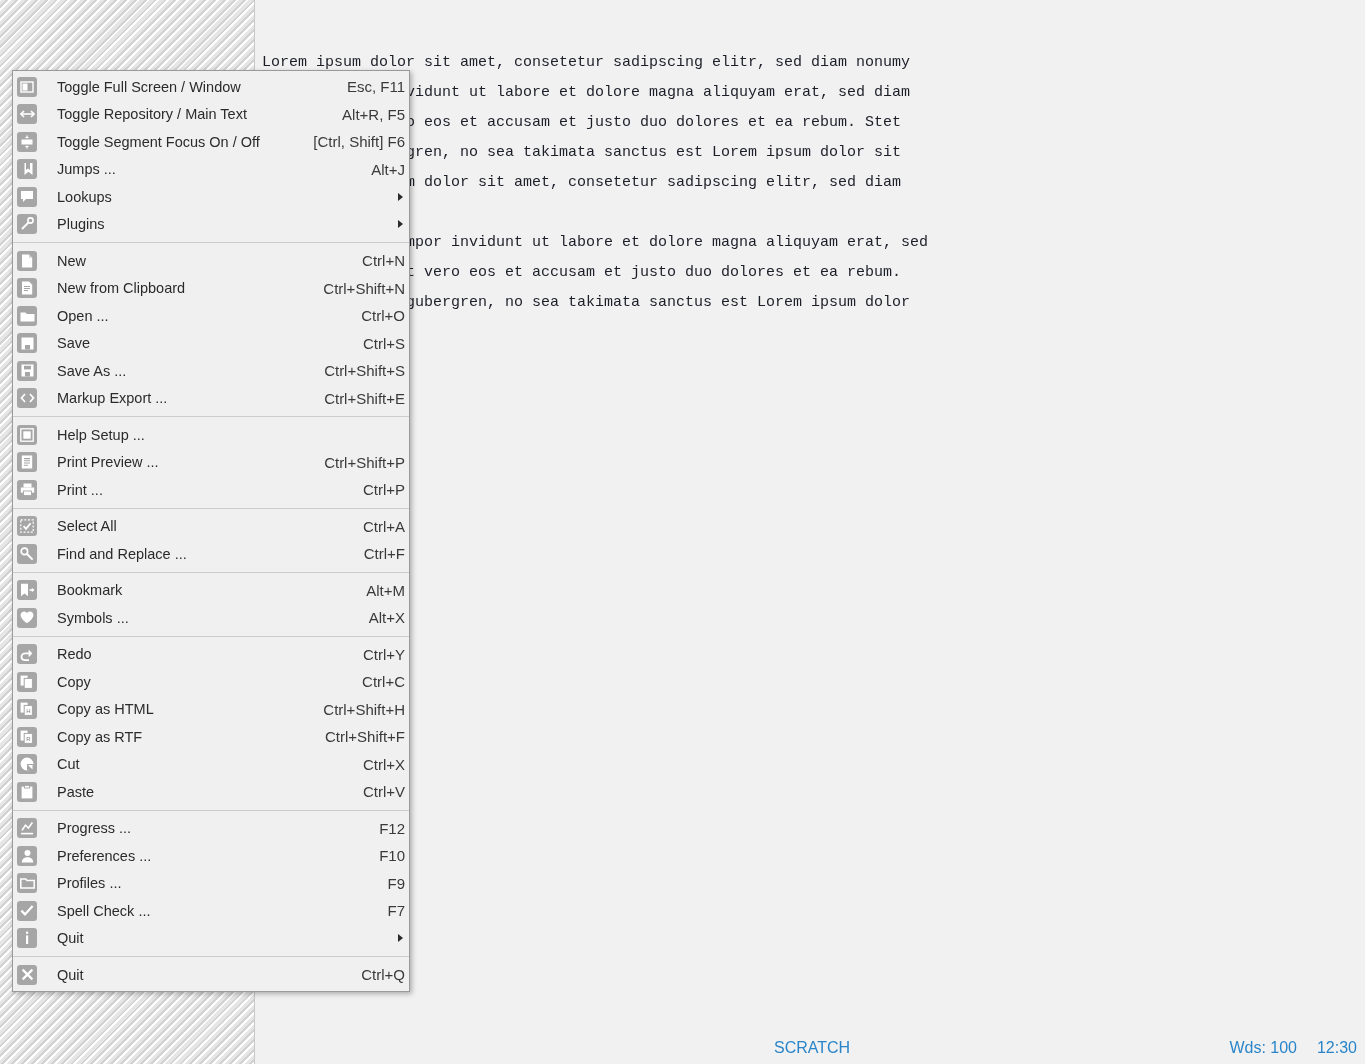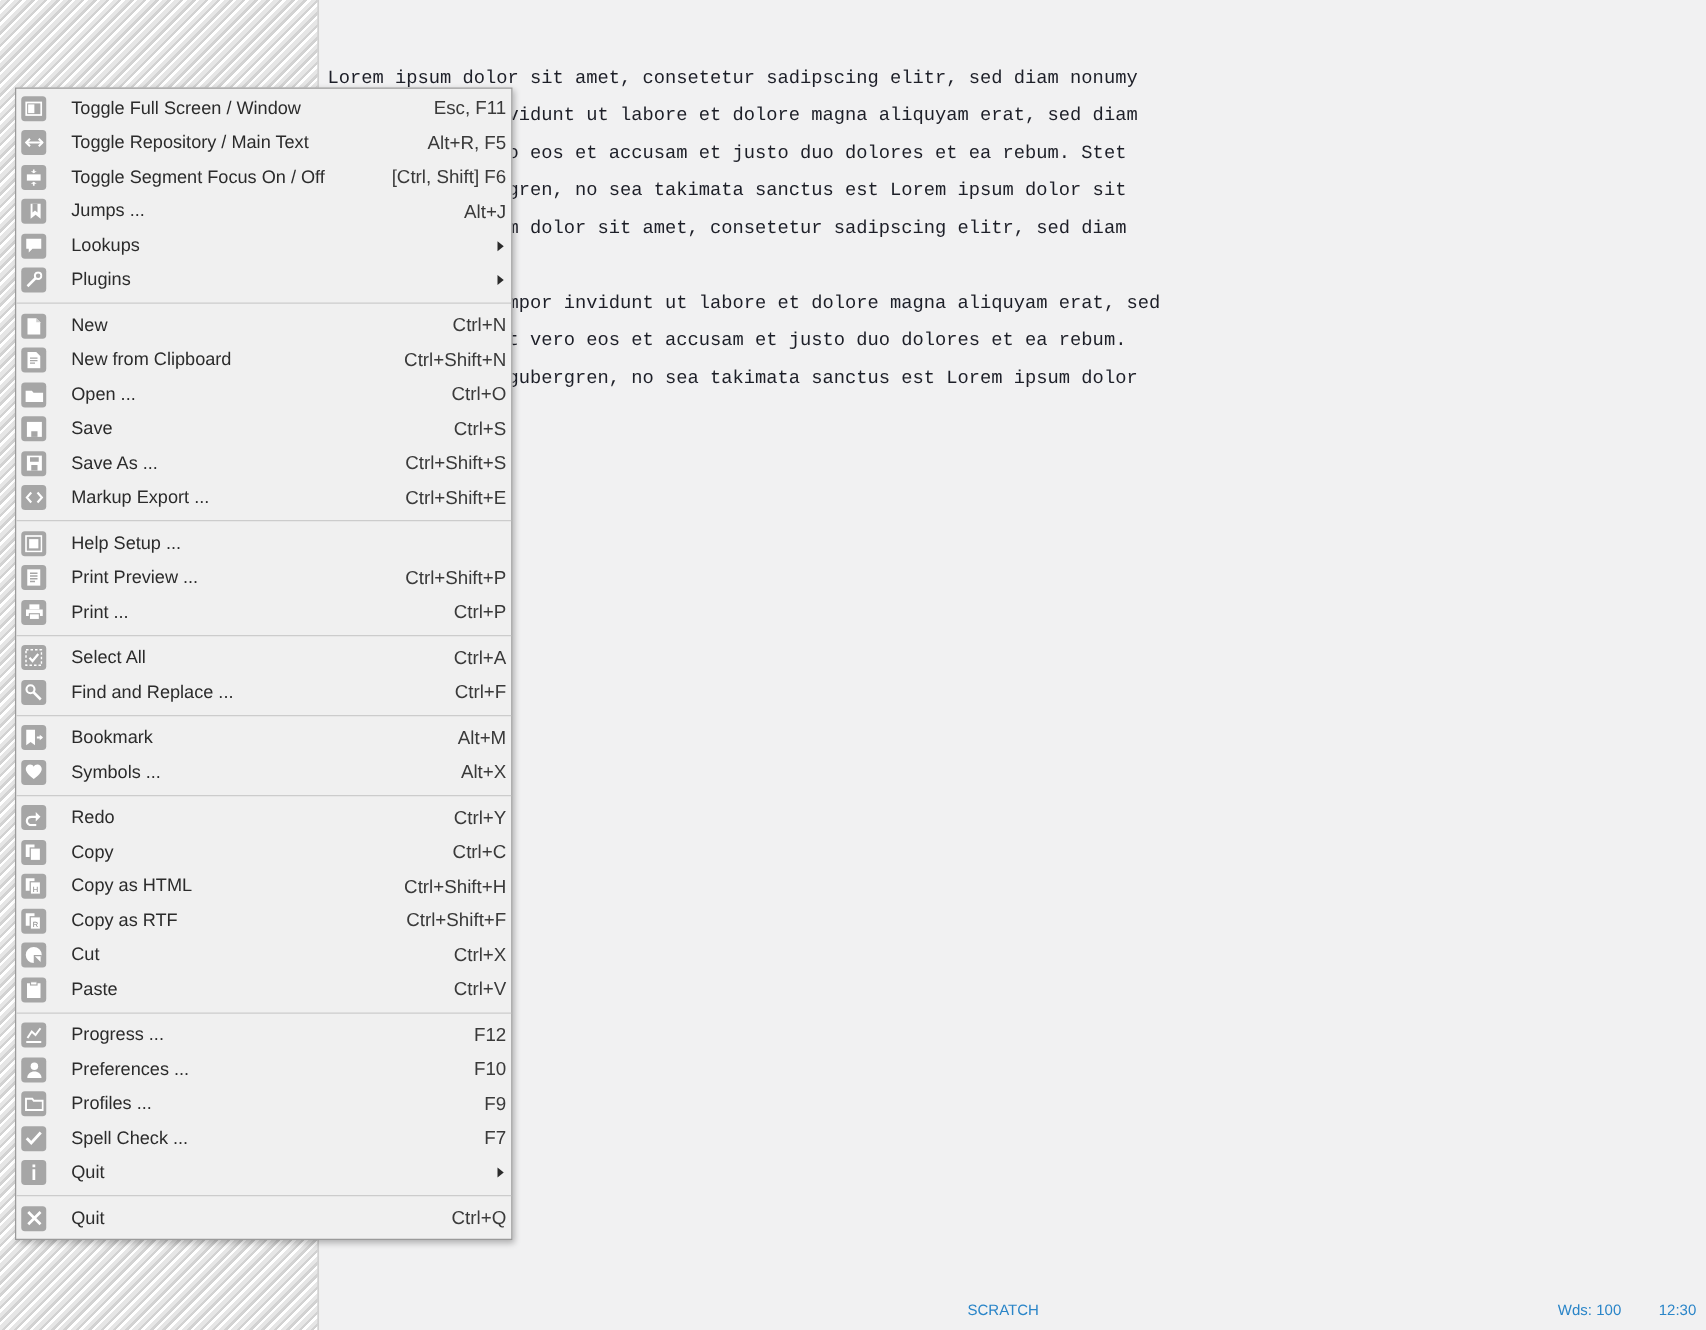"SCRATCH" #status-bar { font-size: 12px -> 16px }
